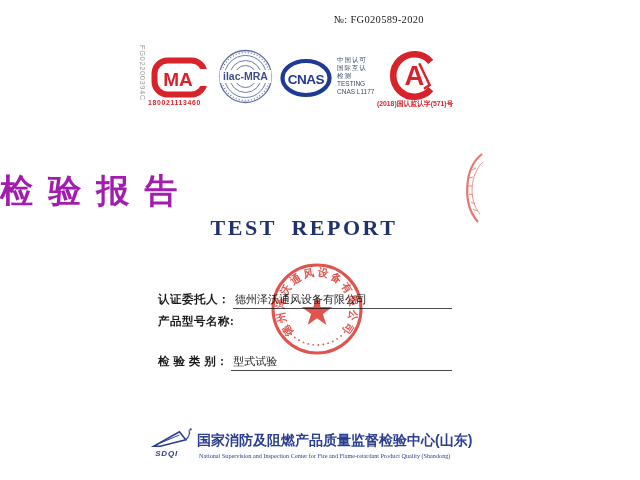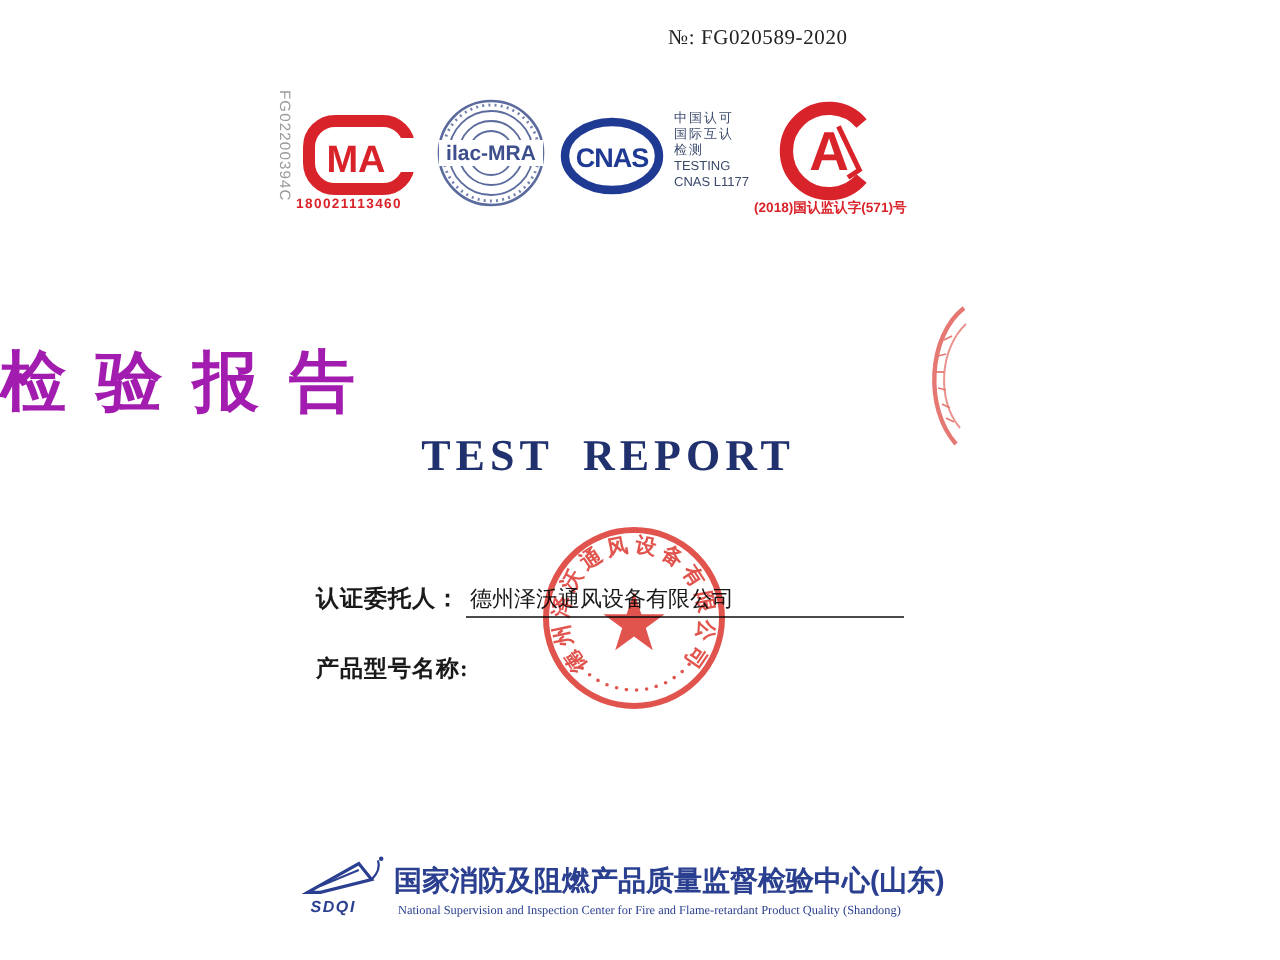"产品型号名称:" .row2 { top: 327px -> 314px }
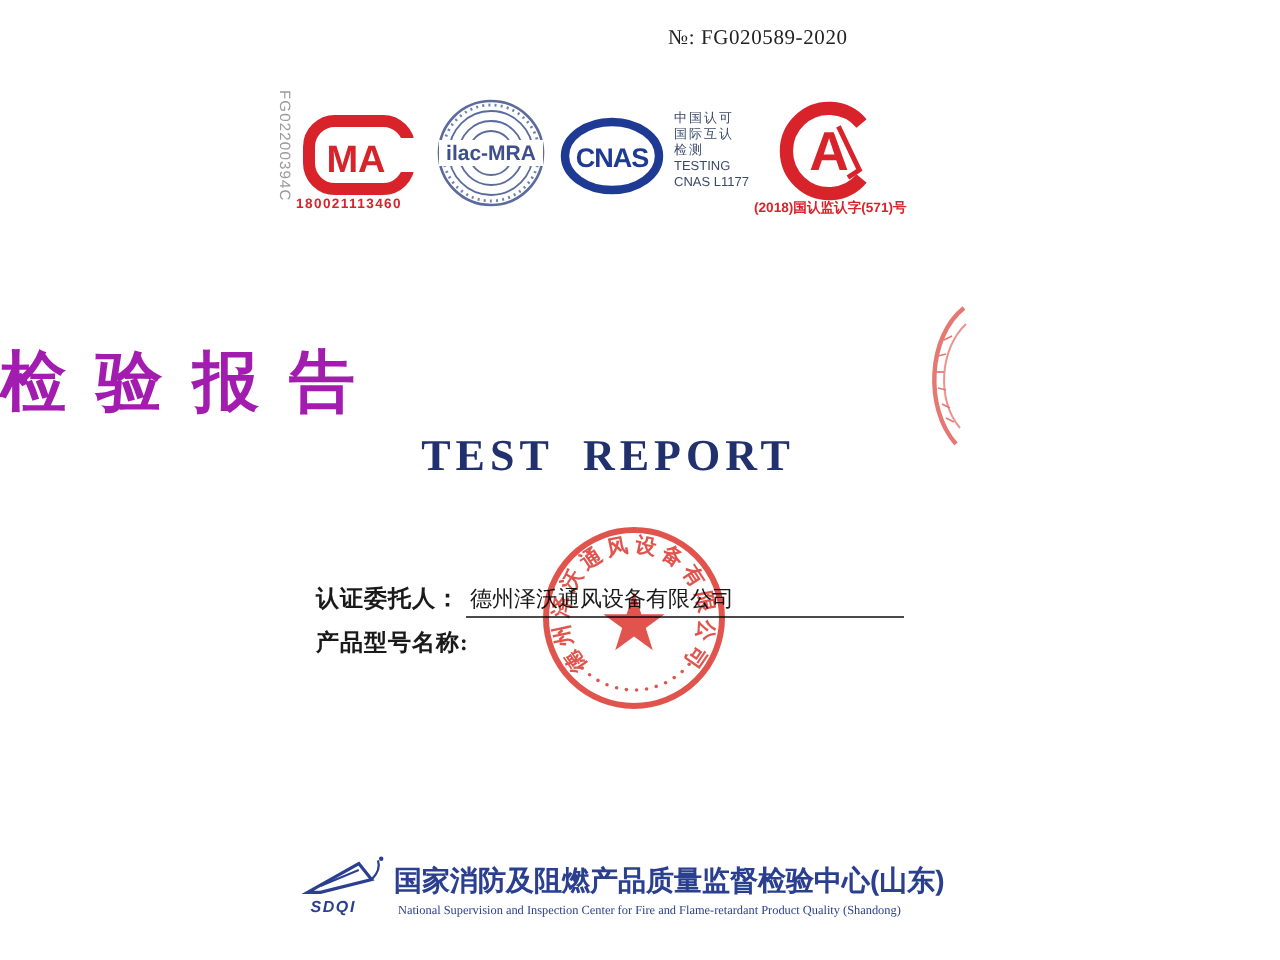"检 验 类 别：" div.abs { html: none -> <div> <span>检 验 类 别：</span> <span>型式试验</span> </div> }
